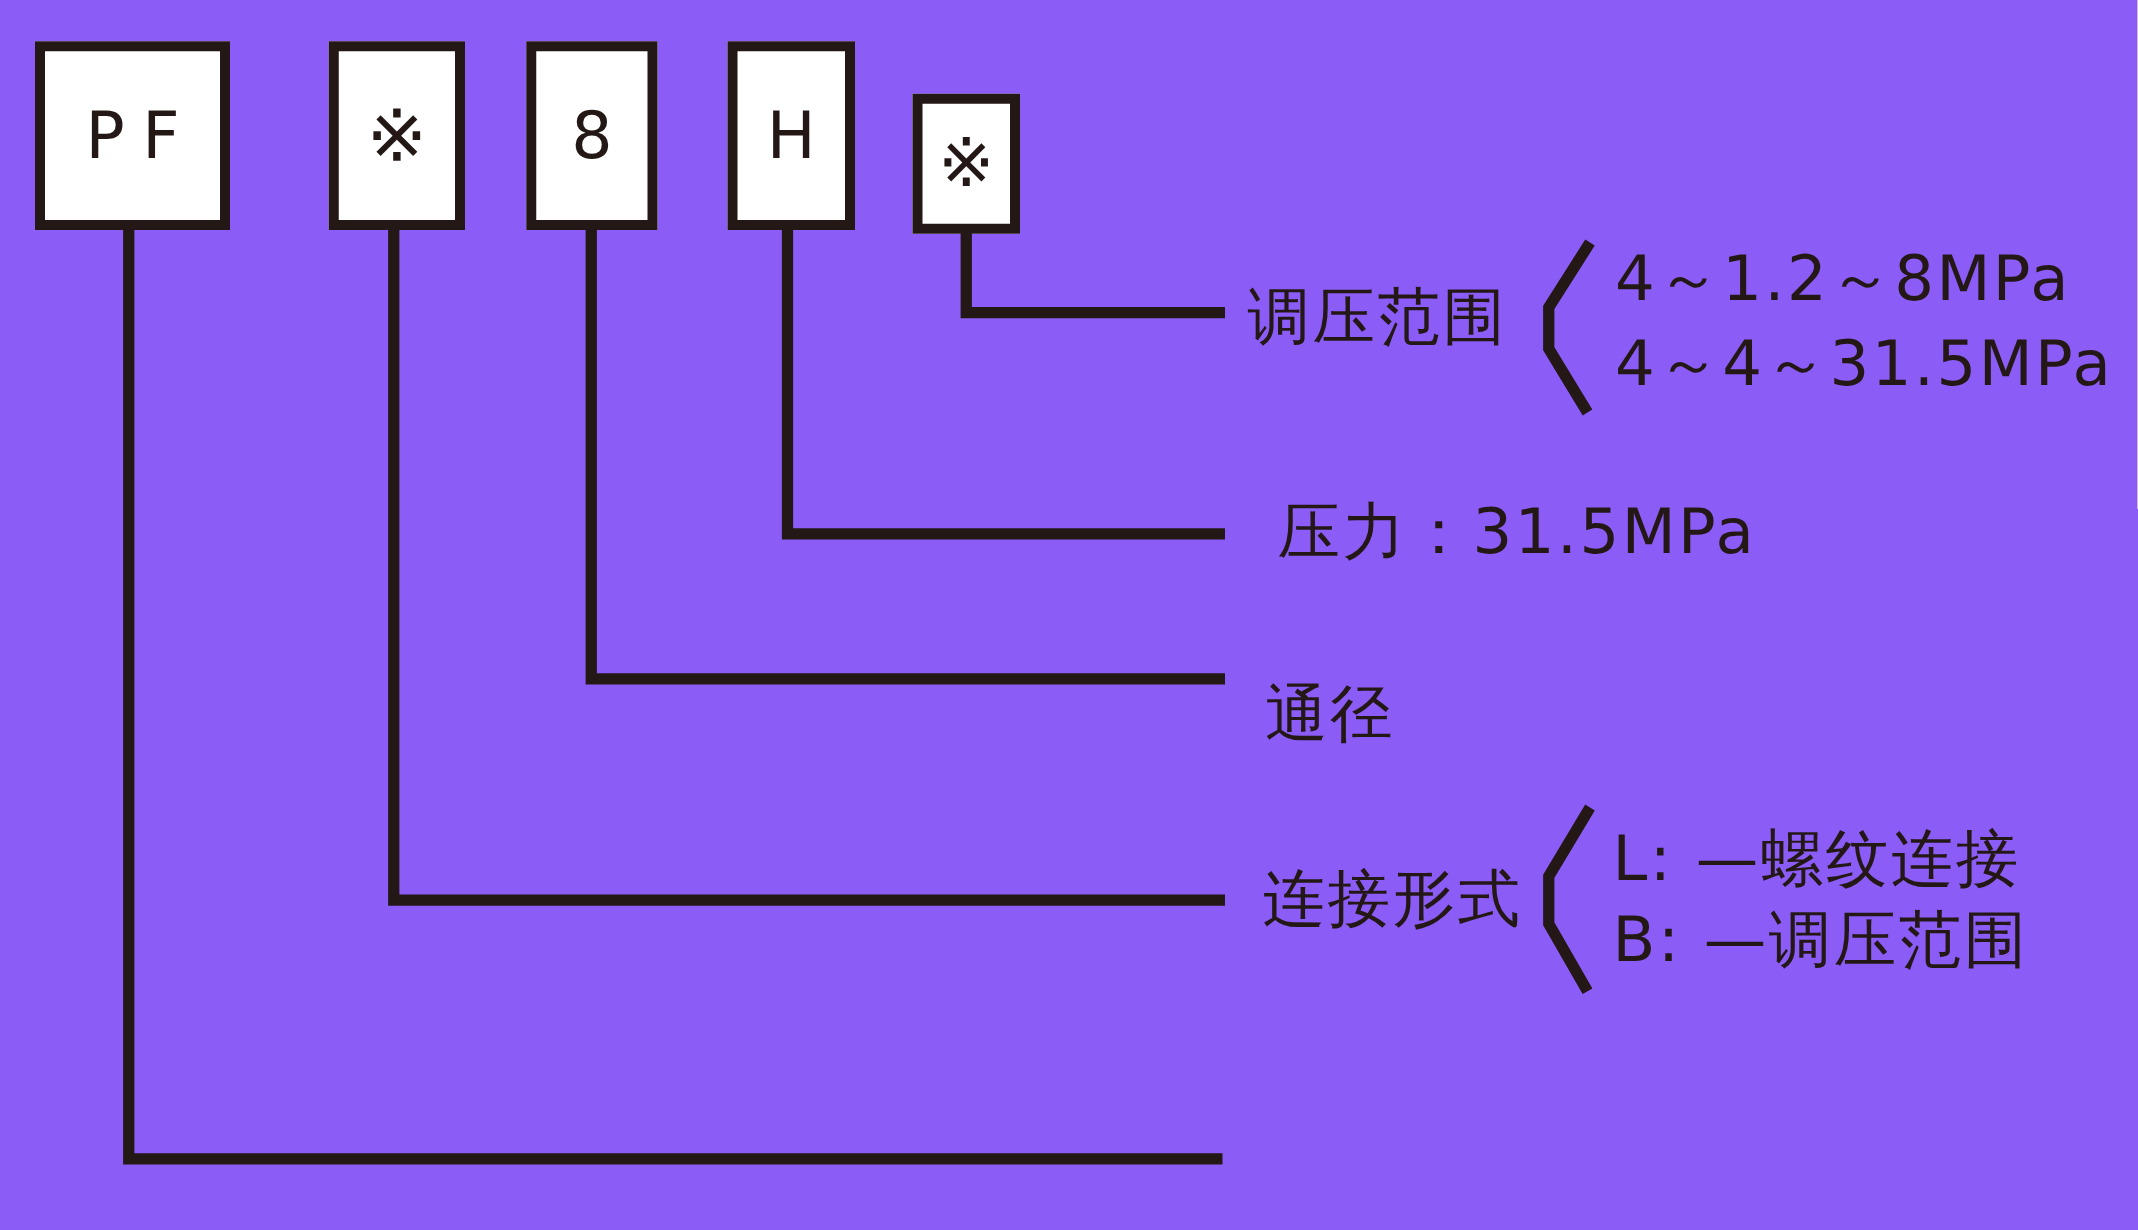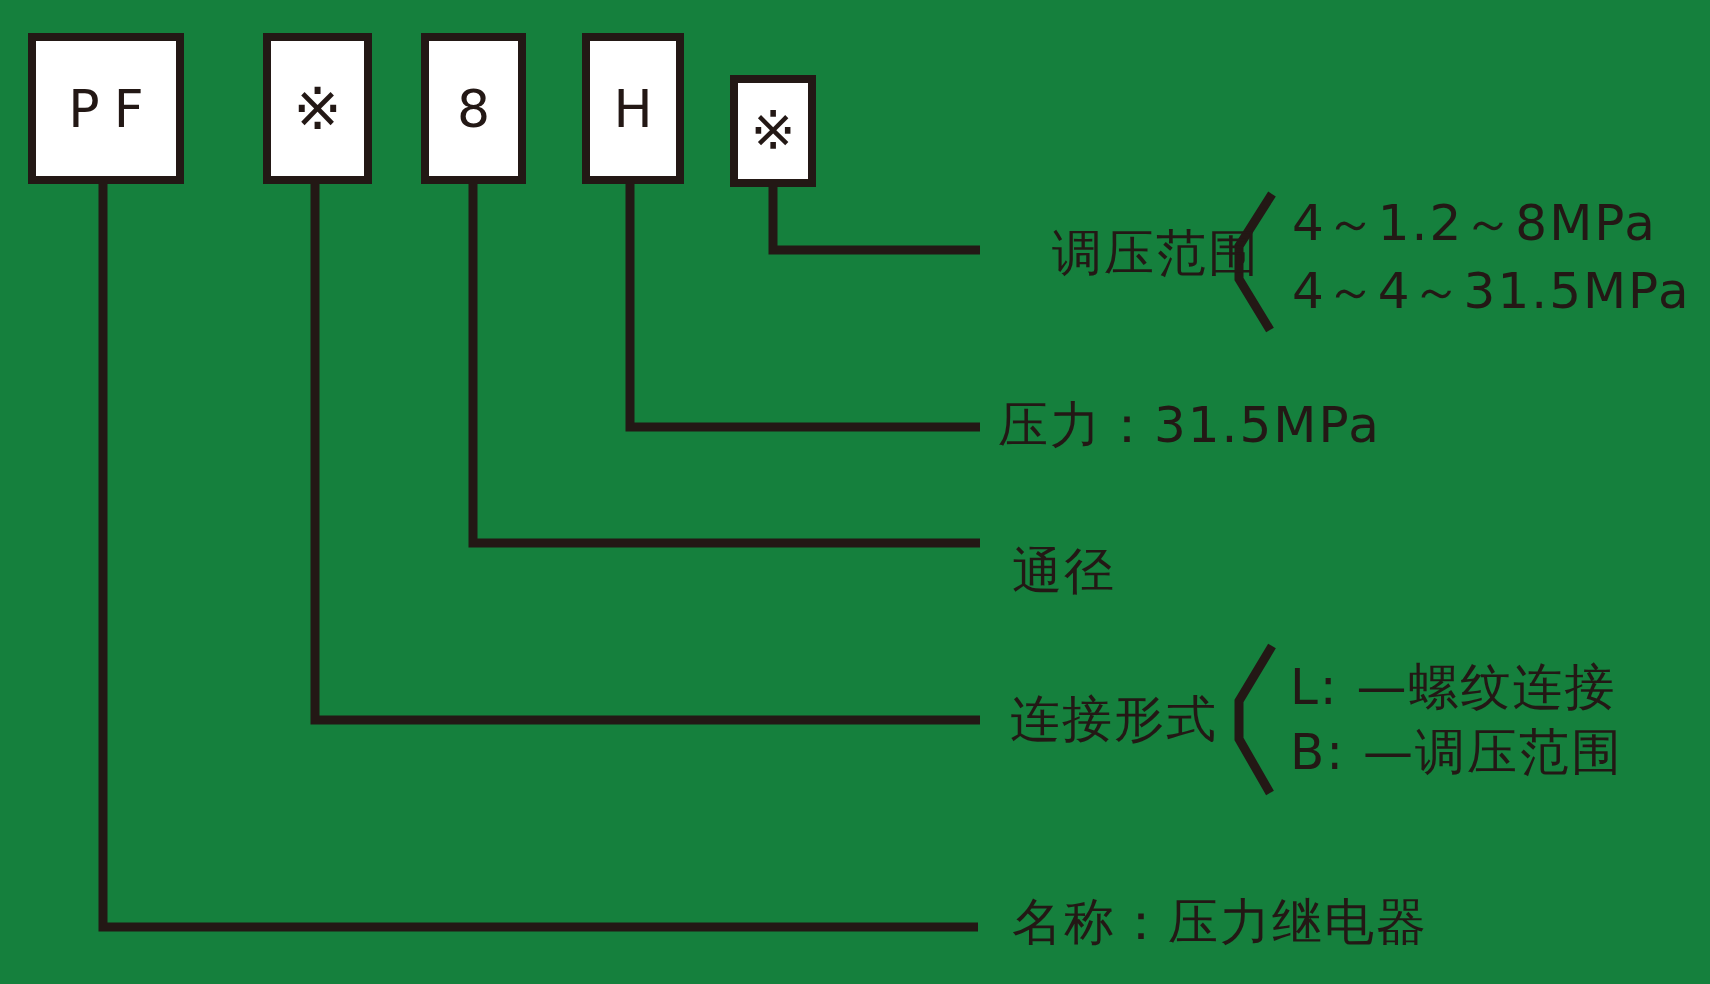"PF" .canvas { background: #15803d -> #8b5cf6 }
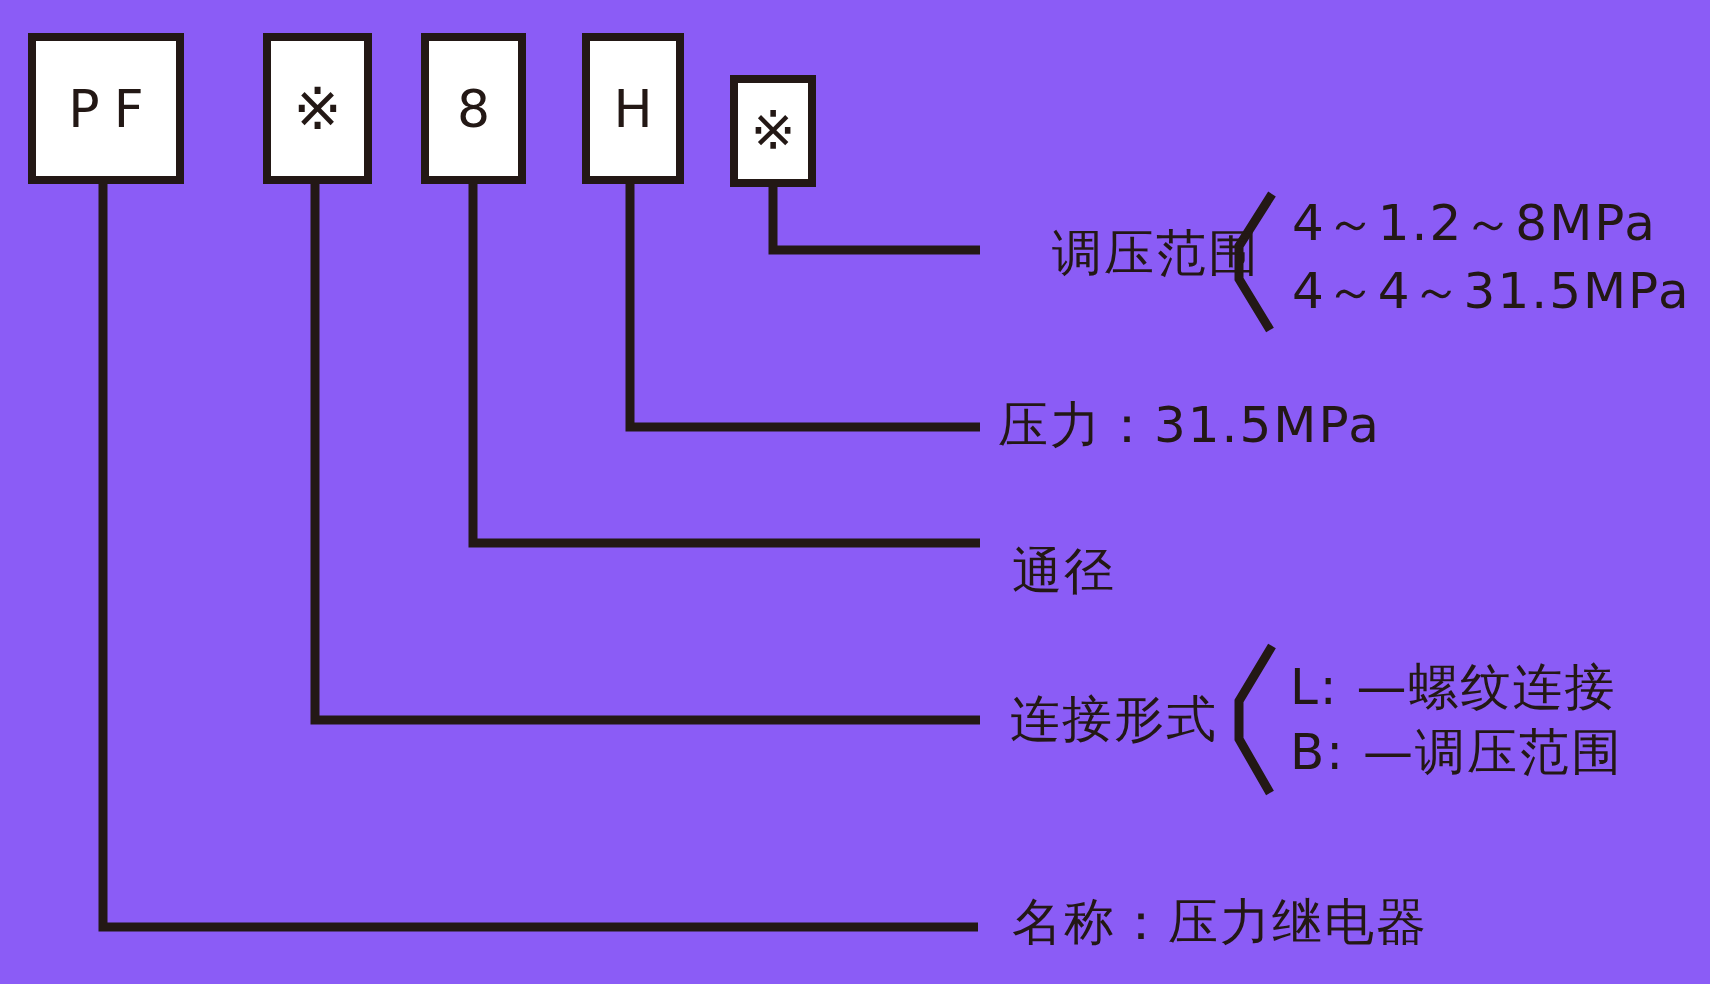"调压范围" .row1-label { left: 1052px -> 998px }
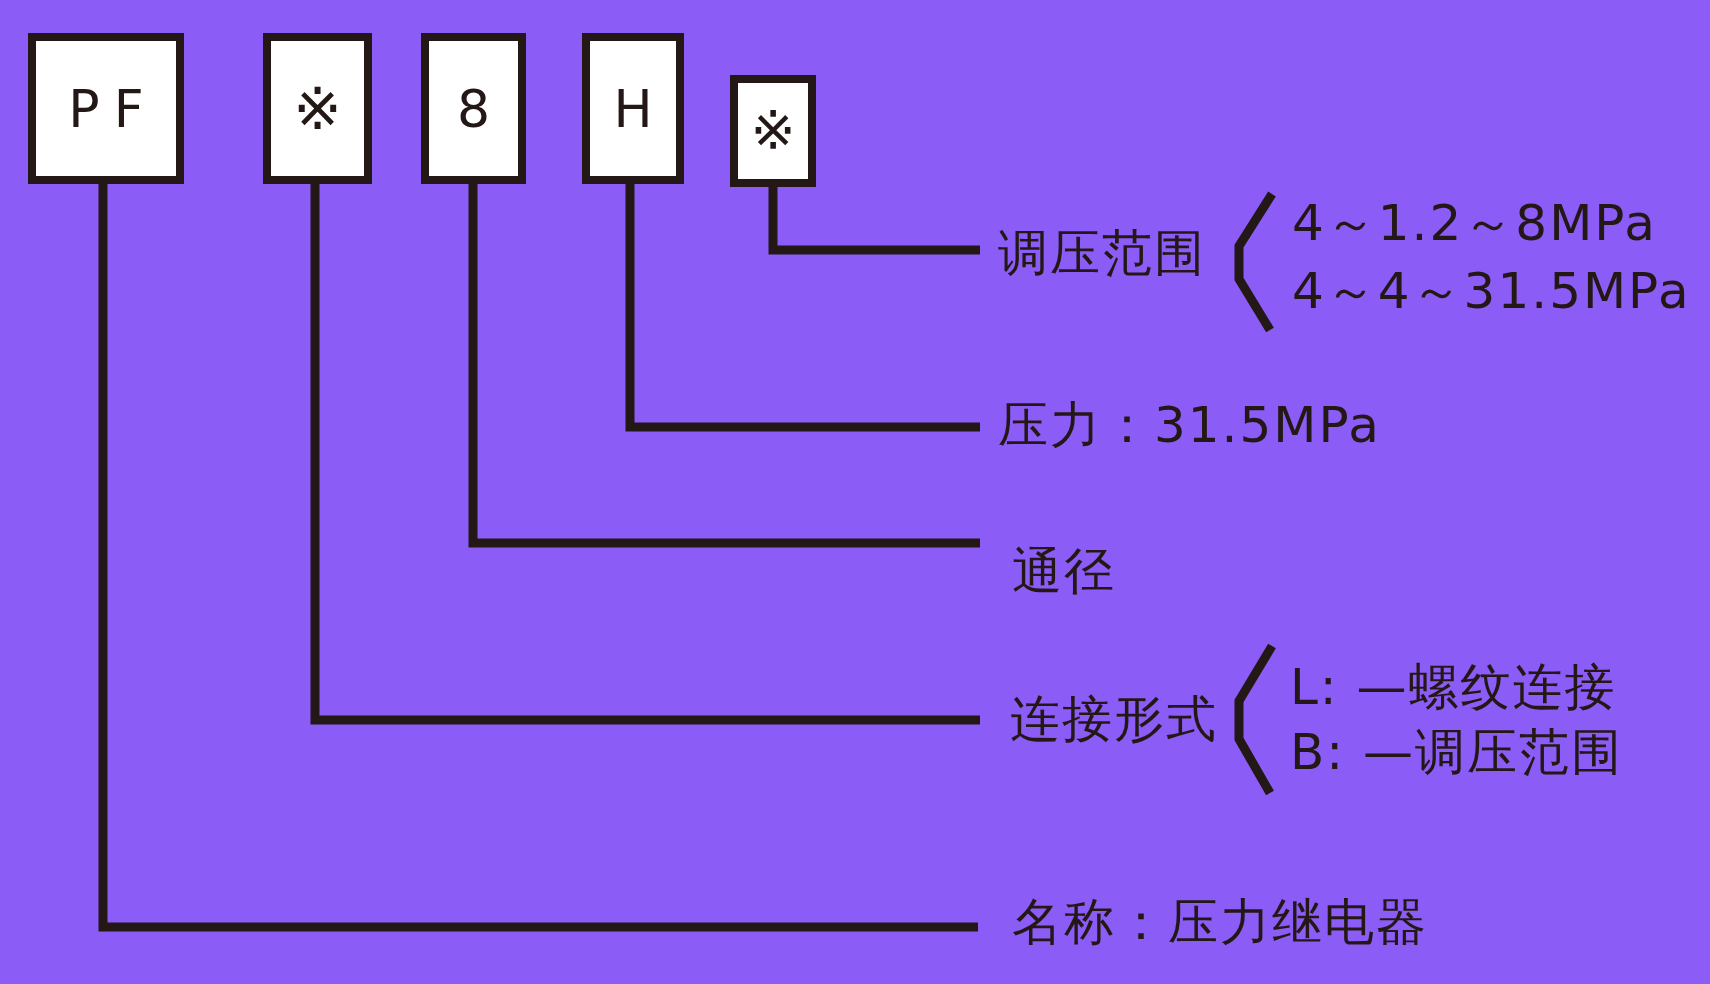"压力：31.5MPa" .row2-label { left: 998px -> 1022px }
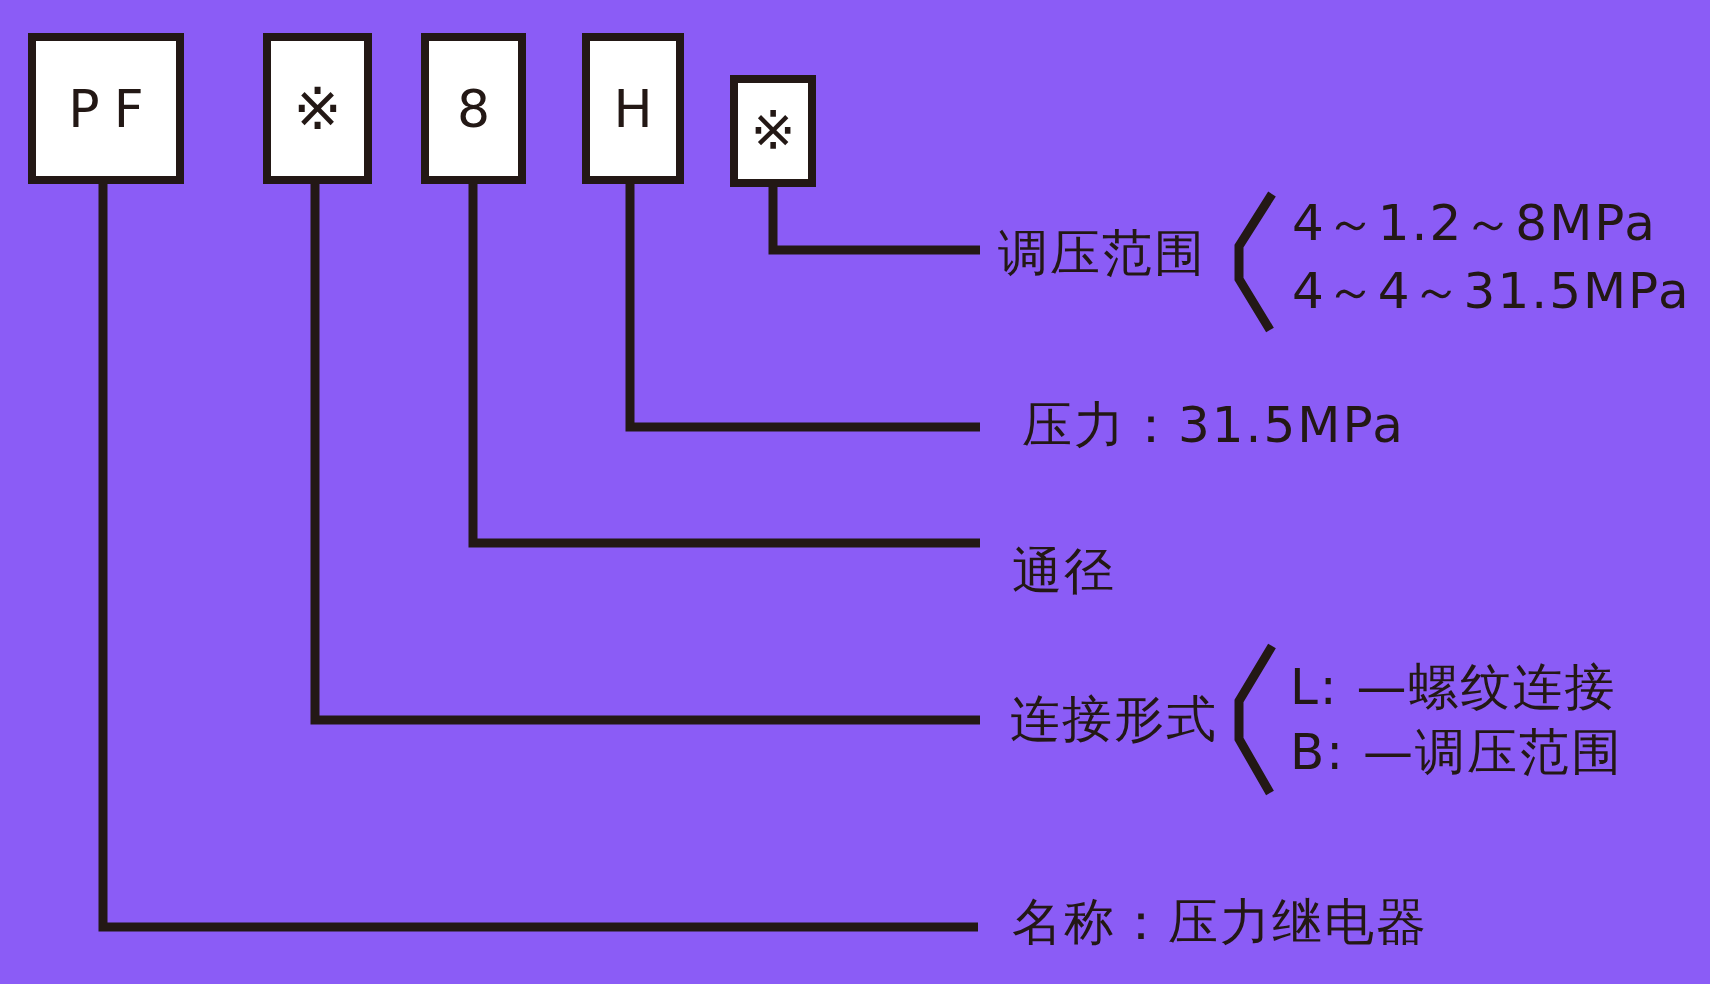"名称：压力继电器" div.label { html: <div>名称：压力继电器</div> -> none }
